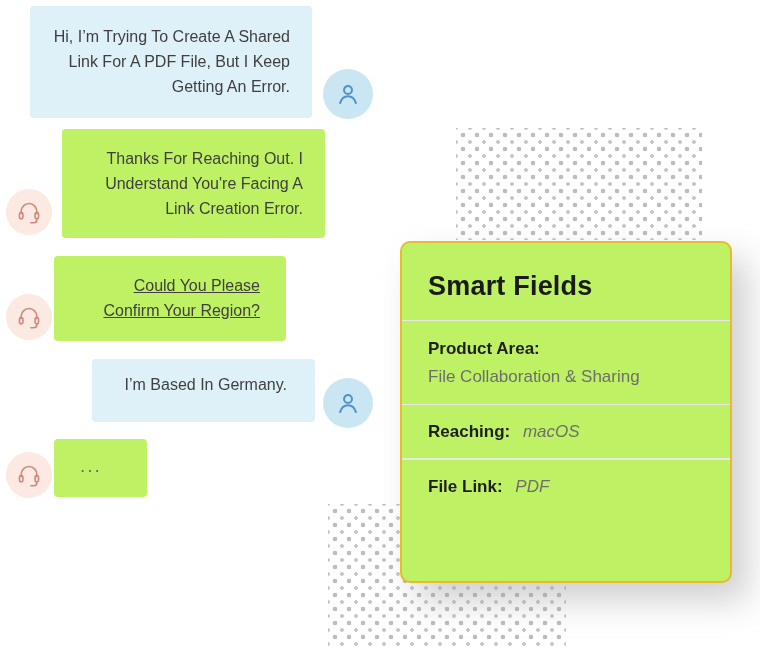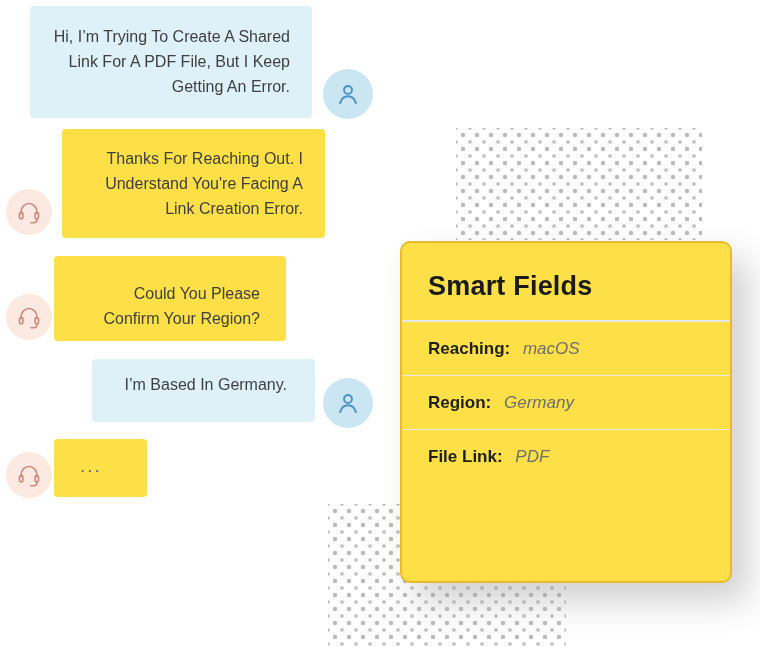"Thanks For Reaching Out. I" .bubble.agent { background: #fde047 -> #bef264 }
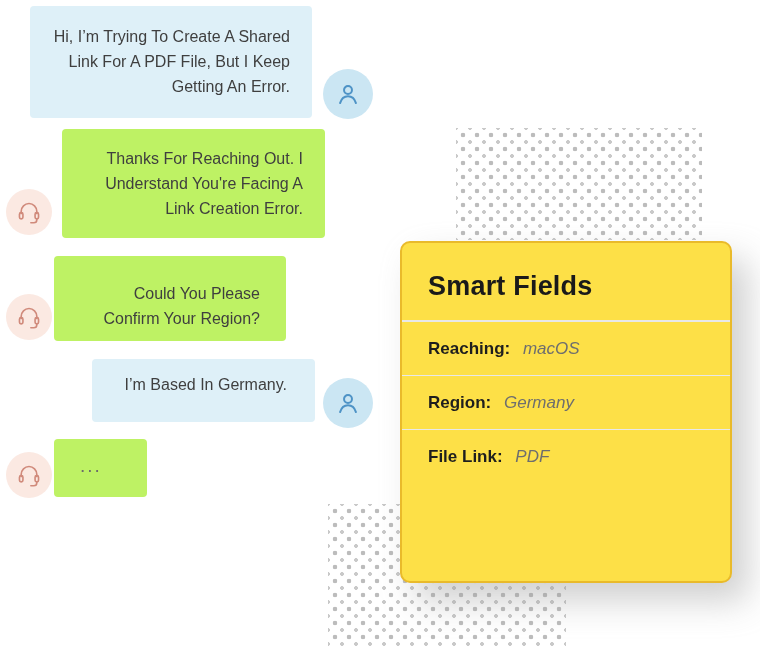"Could You Please Confirm Your" .b3 { padding: 25px 26px -> 17px 26px; text-decoration: none -> underline }
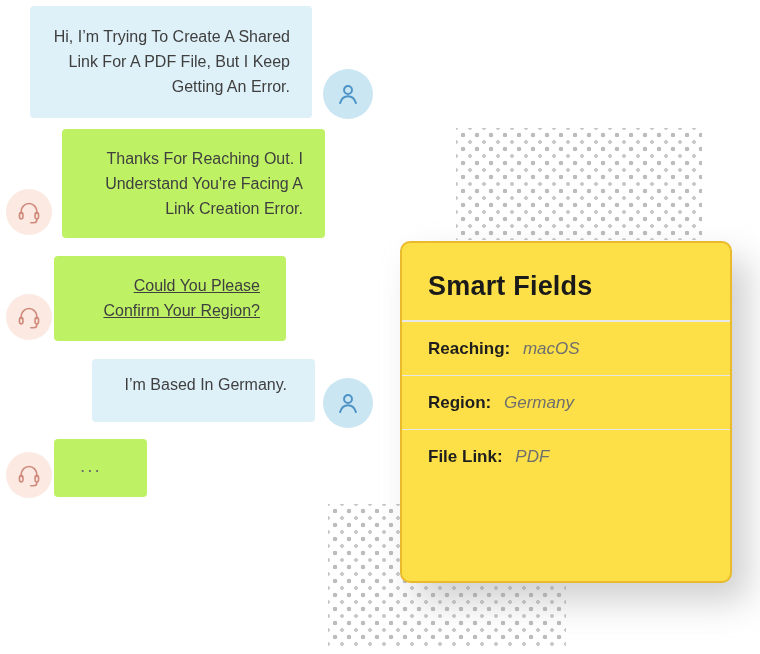"Smart Fields" .card { background: #fde047 -> #bef264 }
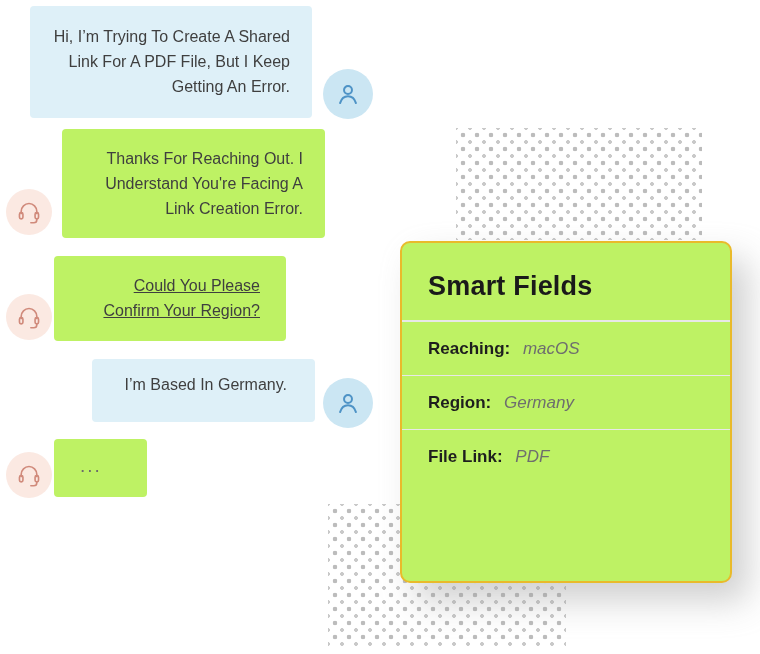"Product Area:" div.field { html: none -> <div> <span>Product Area:</span> <span>File Collaboration &amp; Sharing</span> </div> }
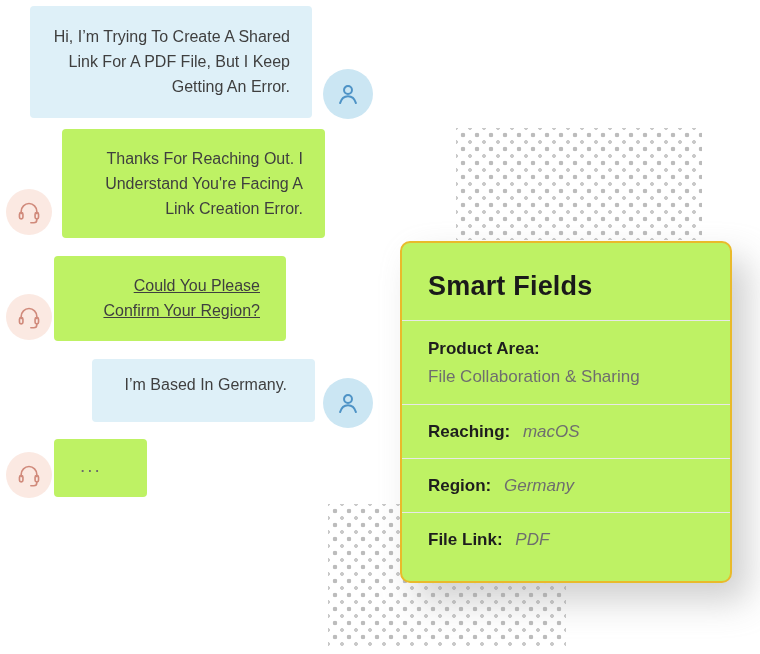"Region: Germany" div.field { html: <div> <span>Region:</span> <span>Germany</span> </div> -> none }
